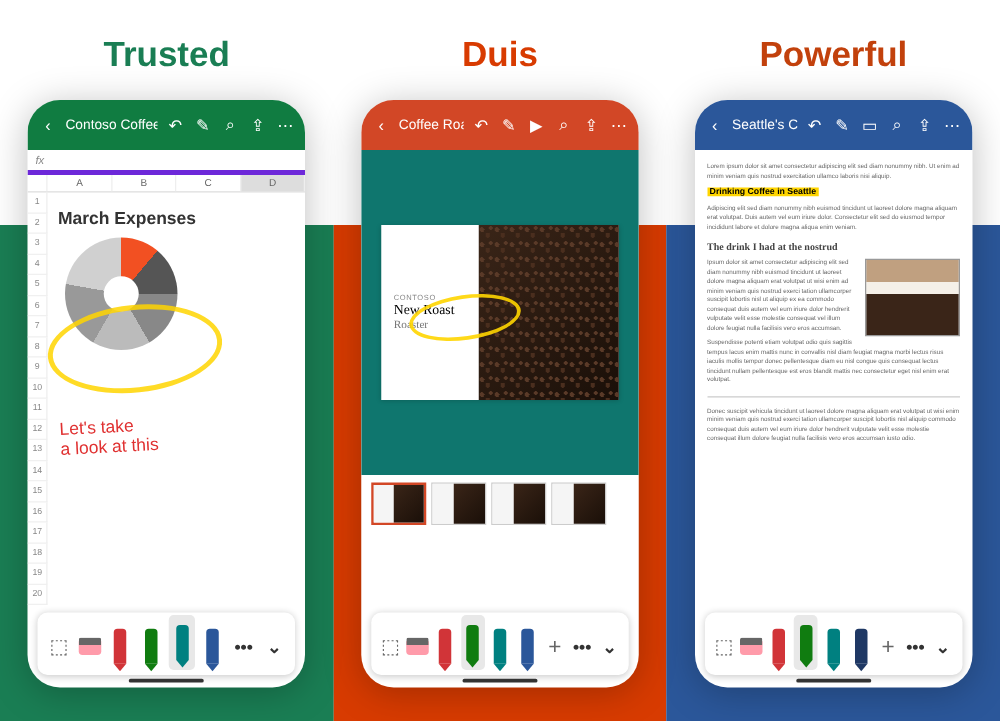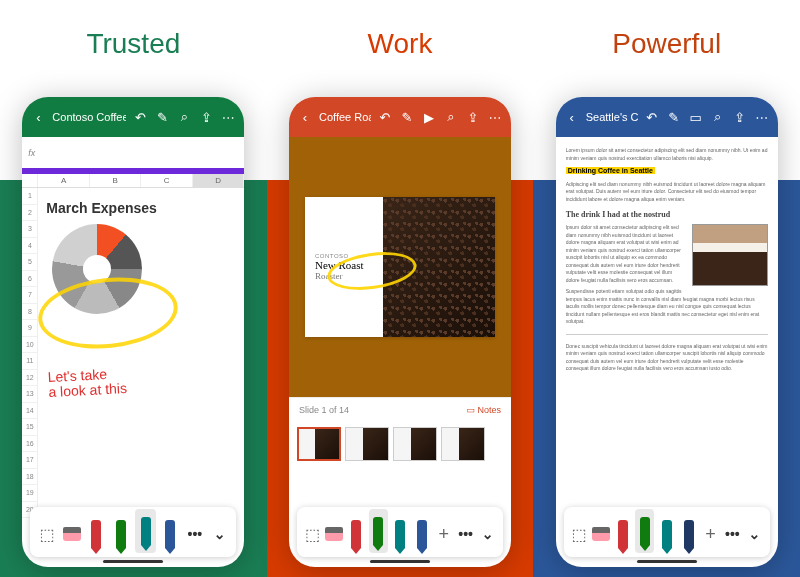"Trusted" .heading { font-weight: 400 -> 700; margin-bottom: 37px -> 20px }
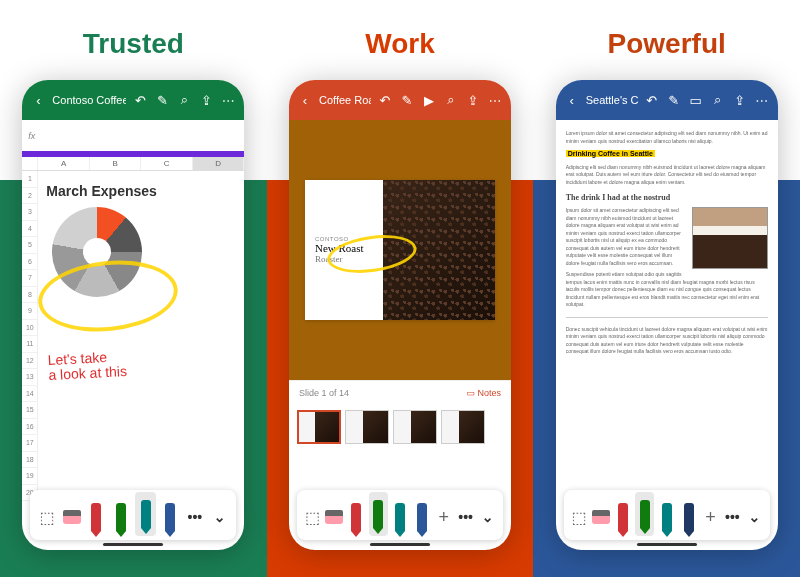"Work" div.heading { text: Work -> Duis }
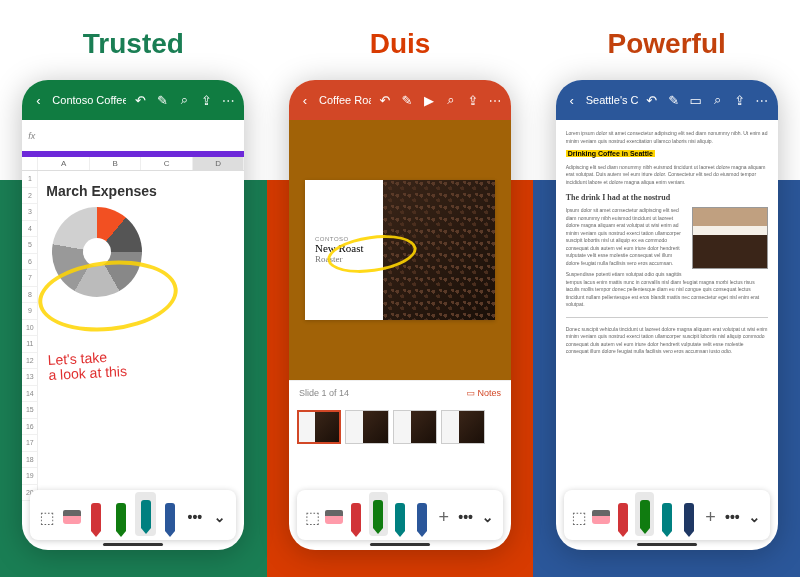"fx" .fx-bar { border-bottom: 6px solid #6d28d9 -> 4px solid #6d28d9; height: 37px -> 20px }
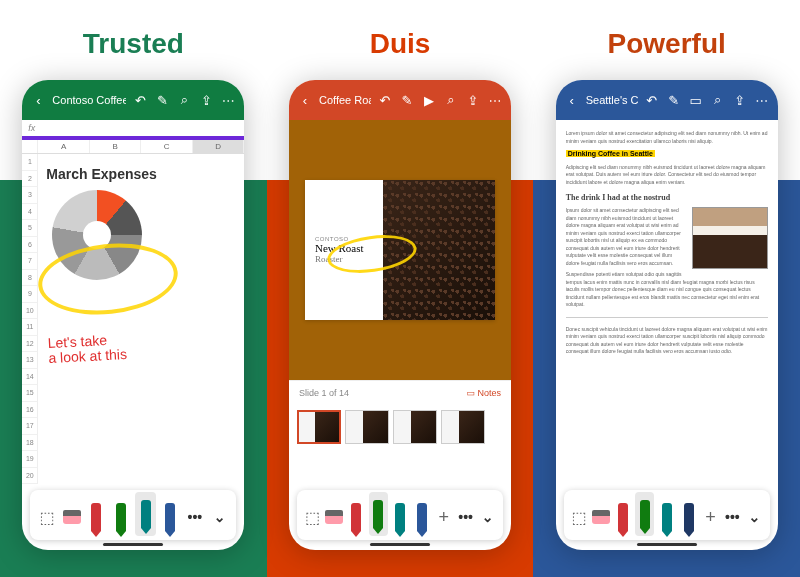"New Roast" .slide-area { background: #a16207 -> #0f766e }
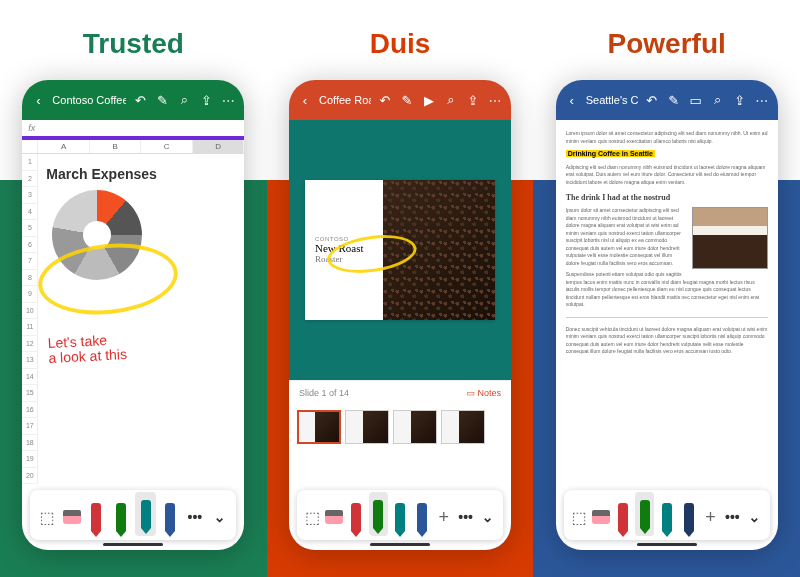"Slide 1 of 14" div.slide-meta { html: <div> <span>Slide 1 of 14</span> <span>▭ <span>Notes</span></span> </div> -> none }
